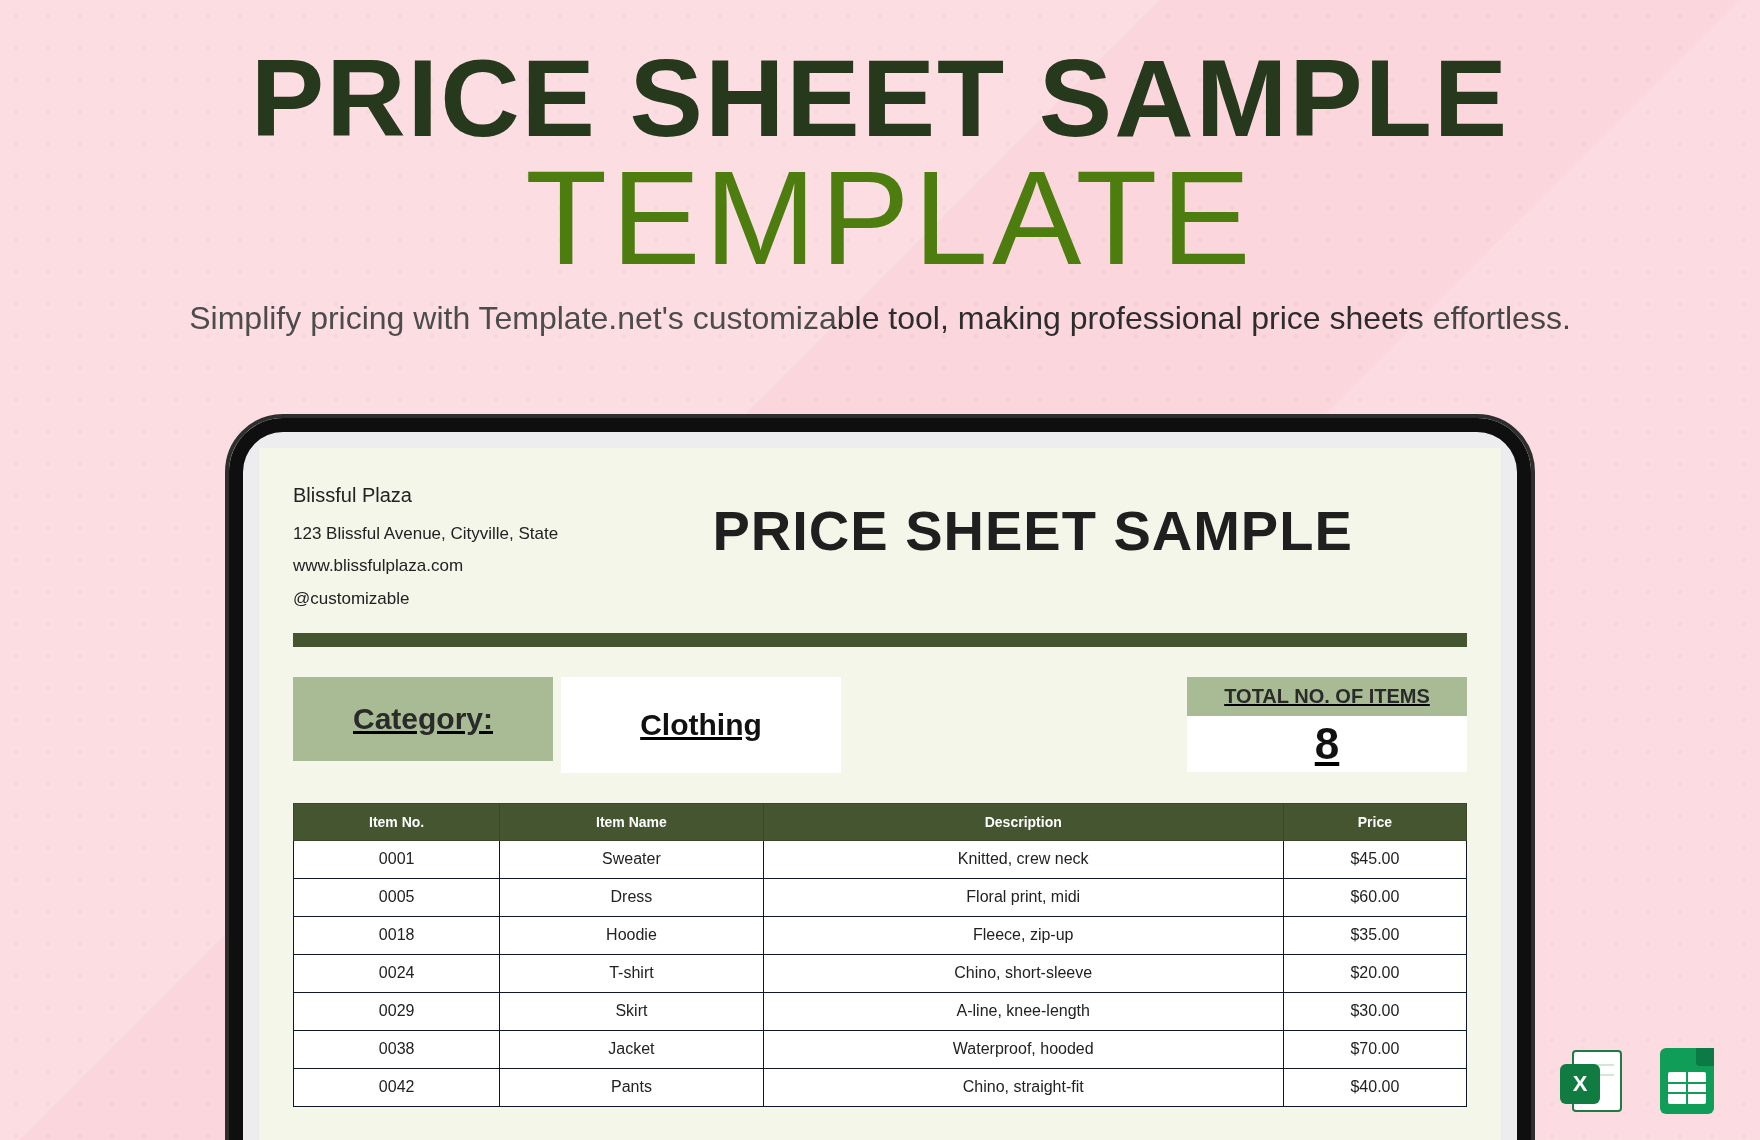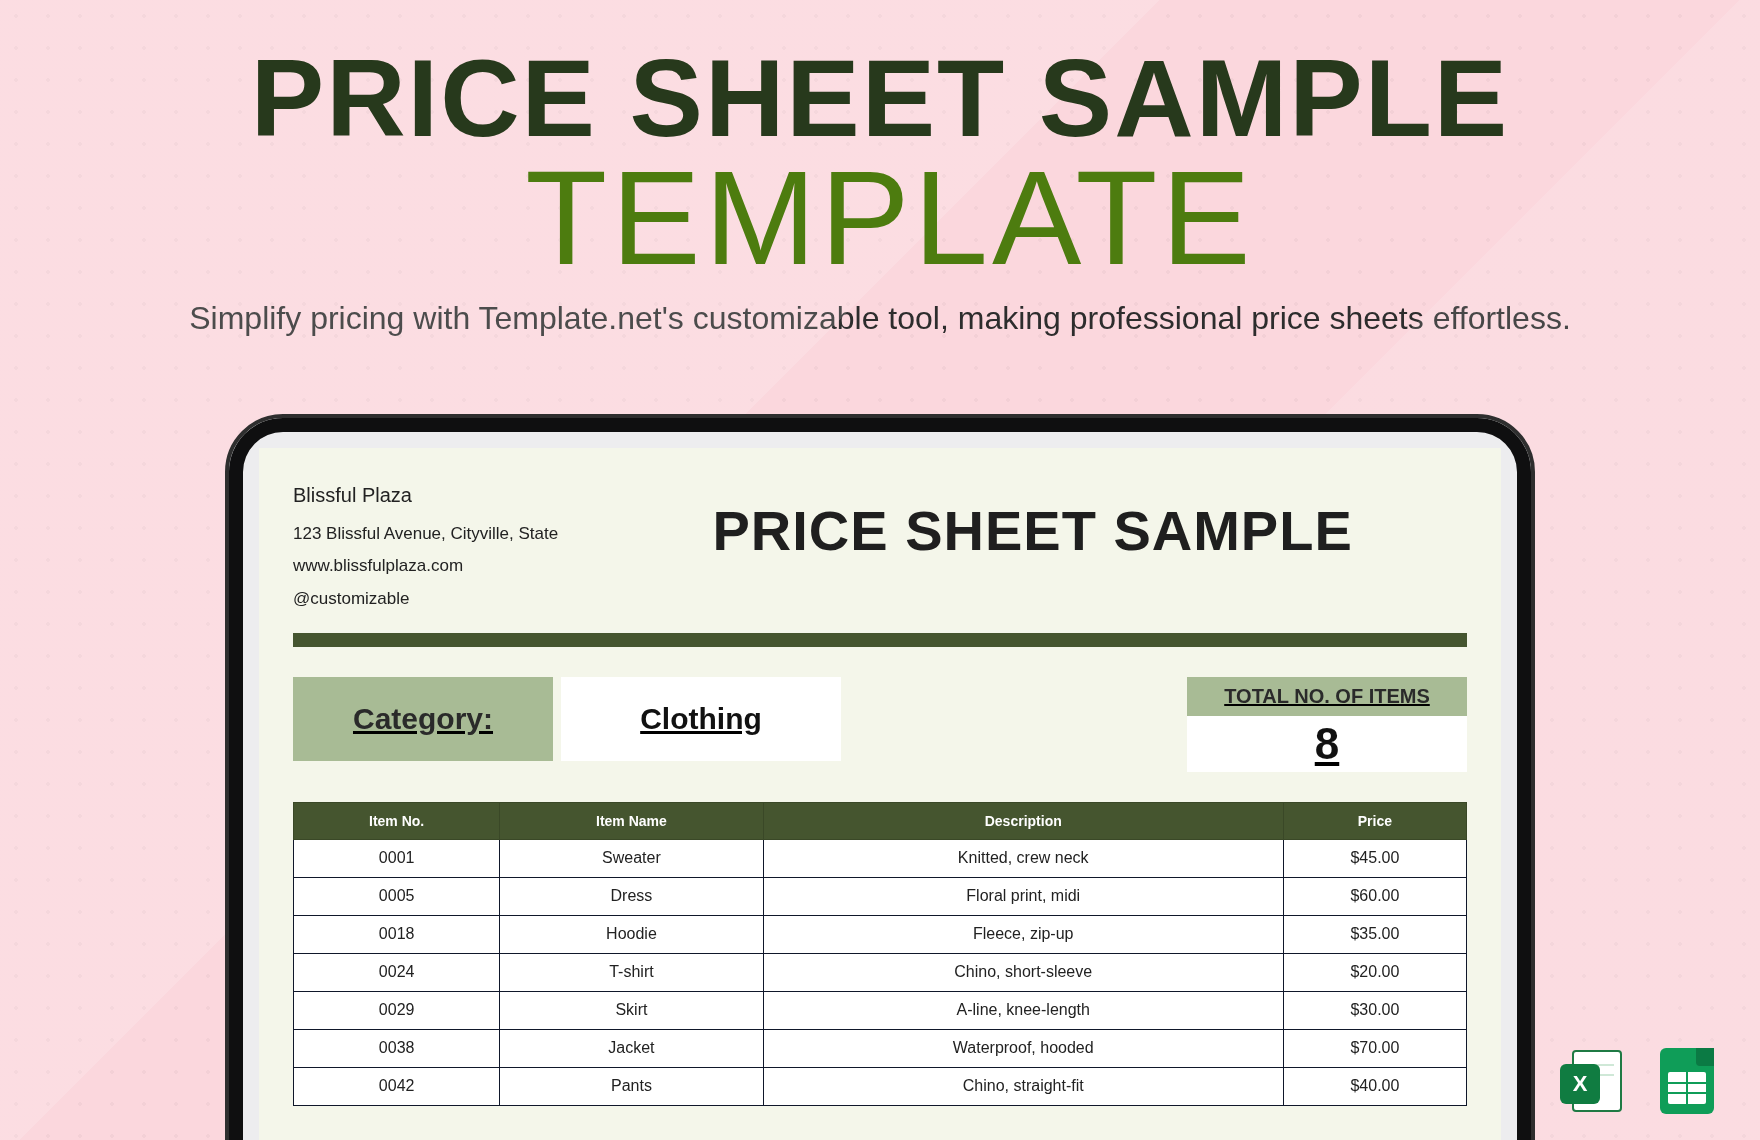"Clothing" .catvalue { height: 84px -> 96px }
